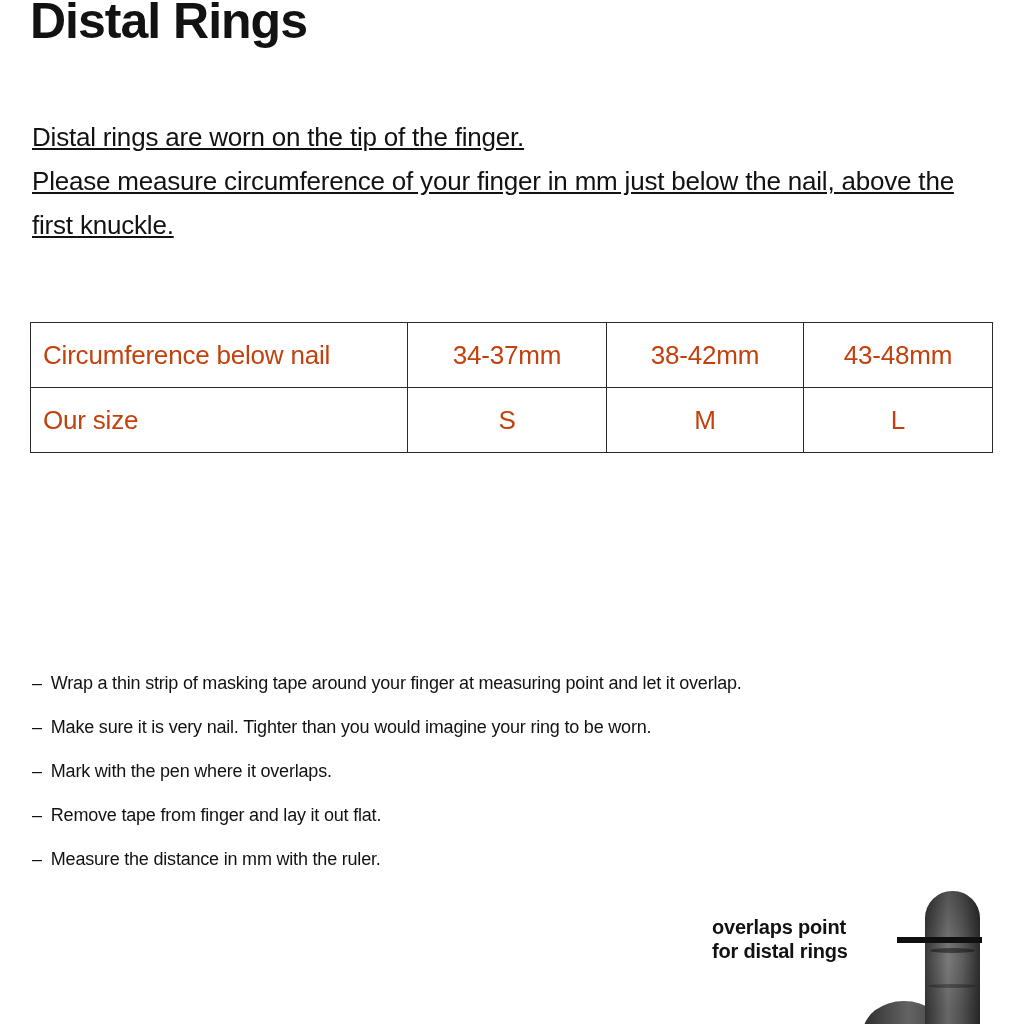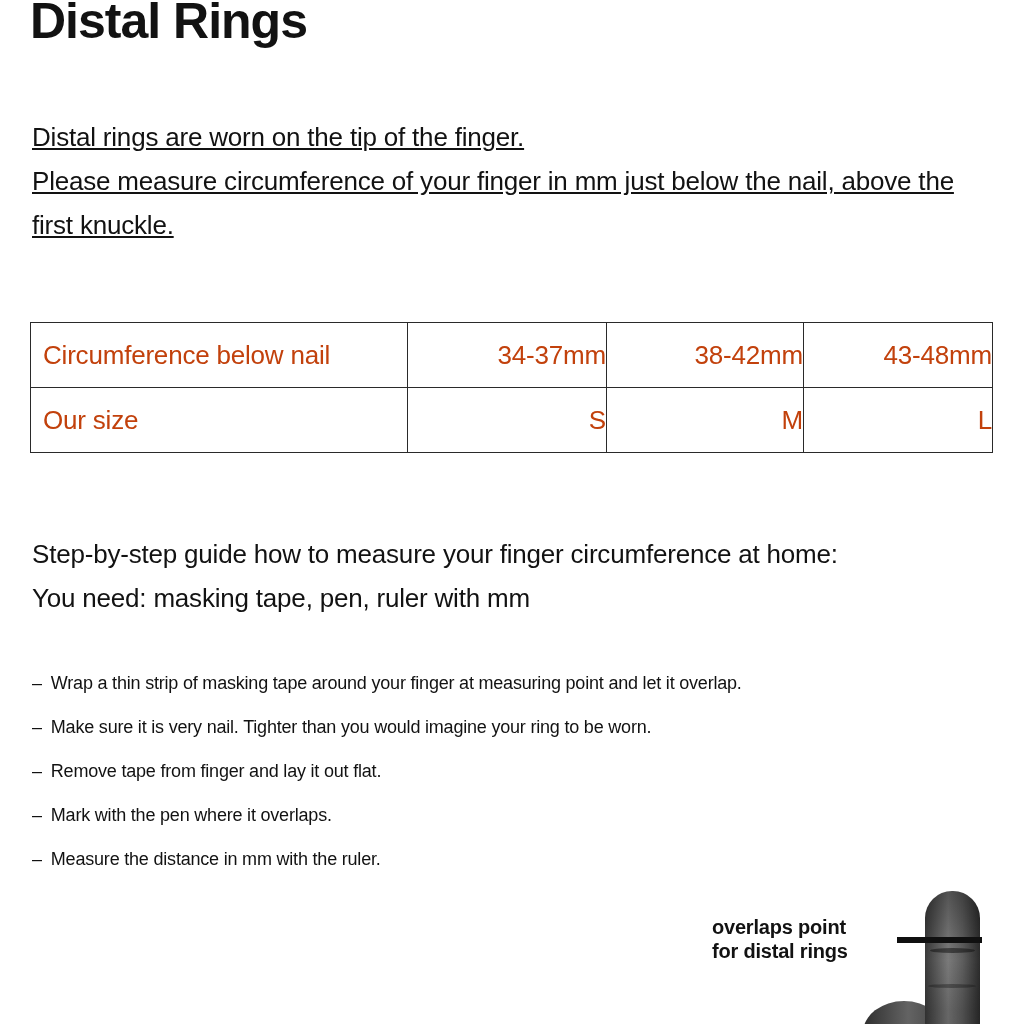"34-37mm" .size-table td.val { text-align: right -> center }
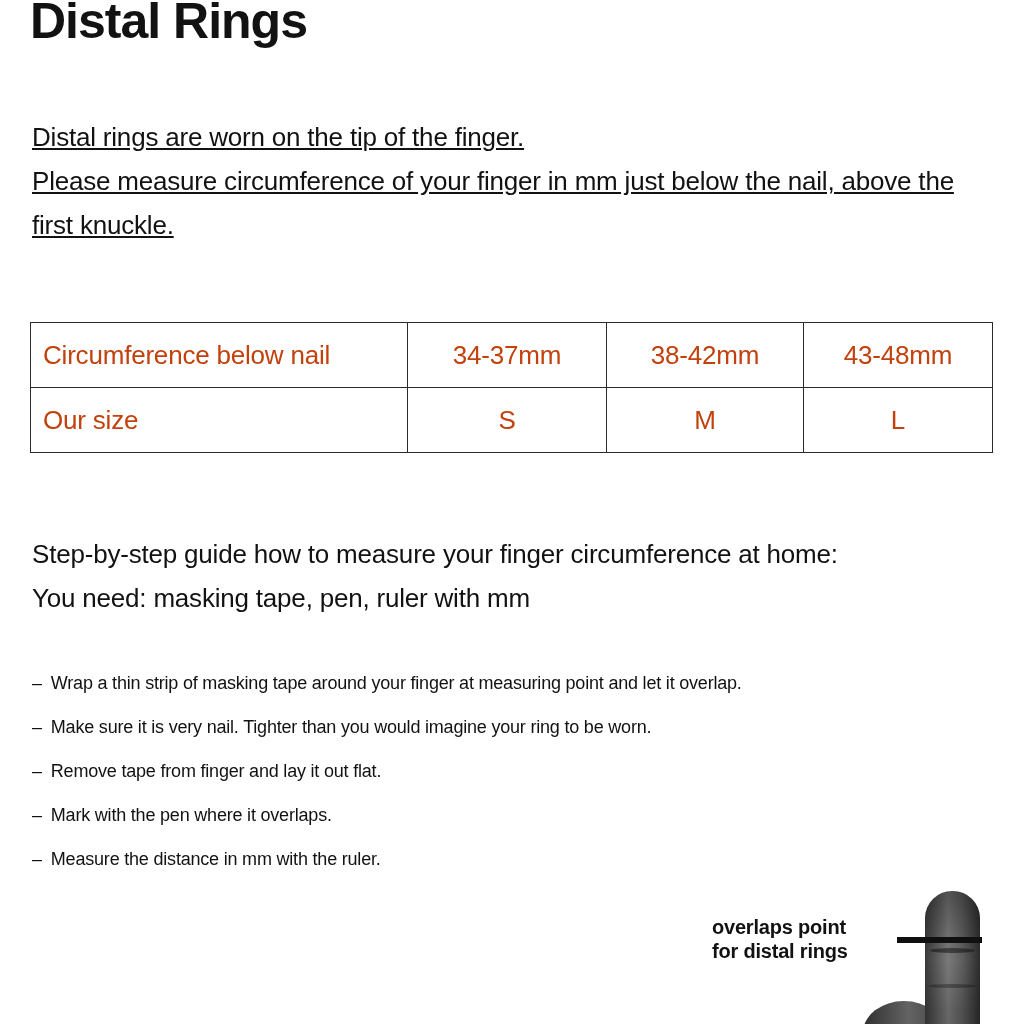"Step-by-step guide how to measure" div.guide-head { html: <div> <div>Step-by-step guide how to measure your finger circumference at home:</div> <div>You need: masking tape, pen, ruler with mm</div> </div> -> none }
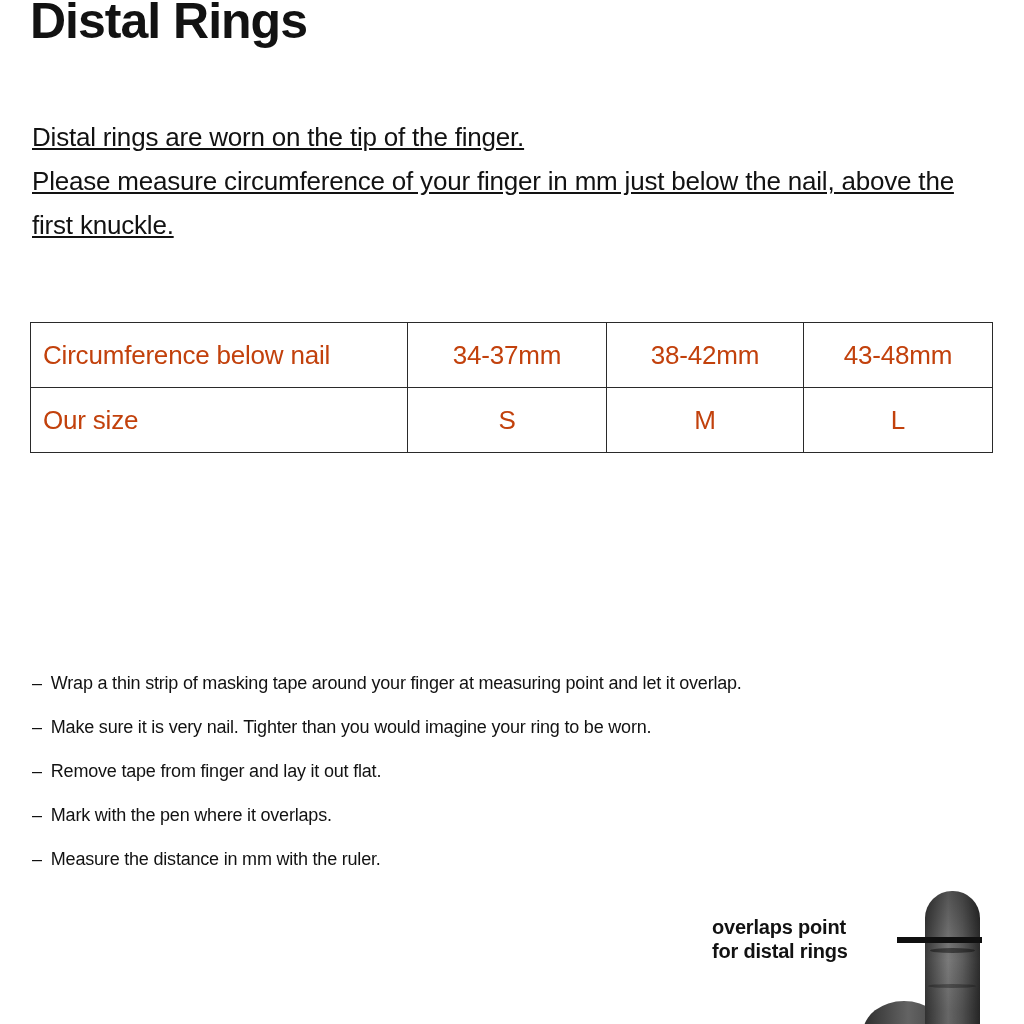"– Remove tape from finger" li { order: before "– Mark with the pen" -> after "– Mark with the pen" }
